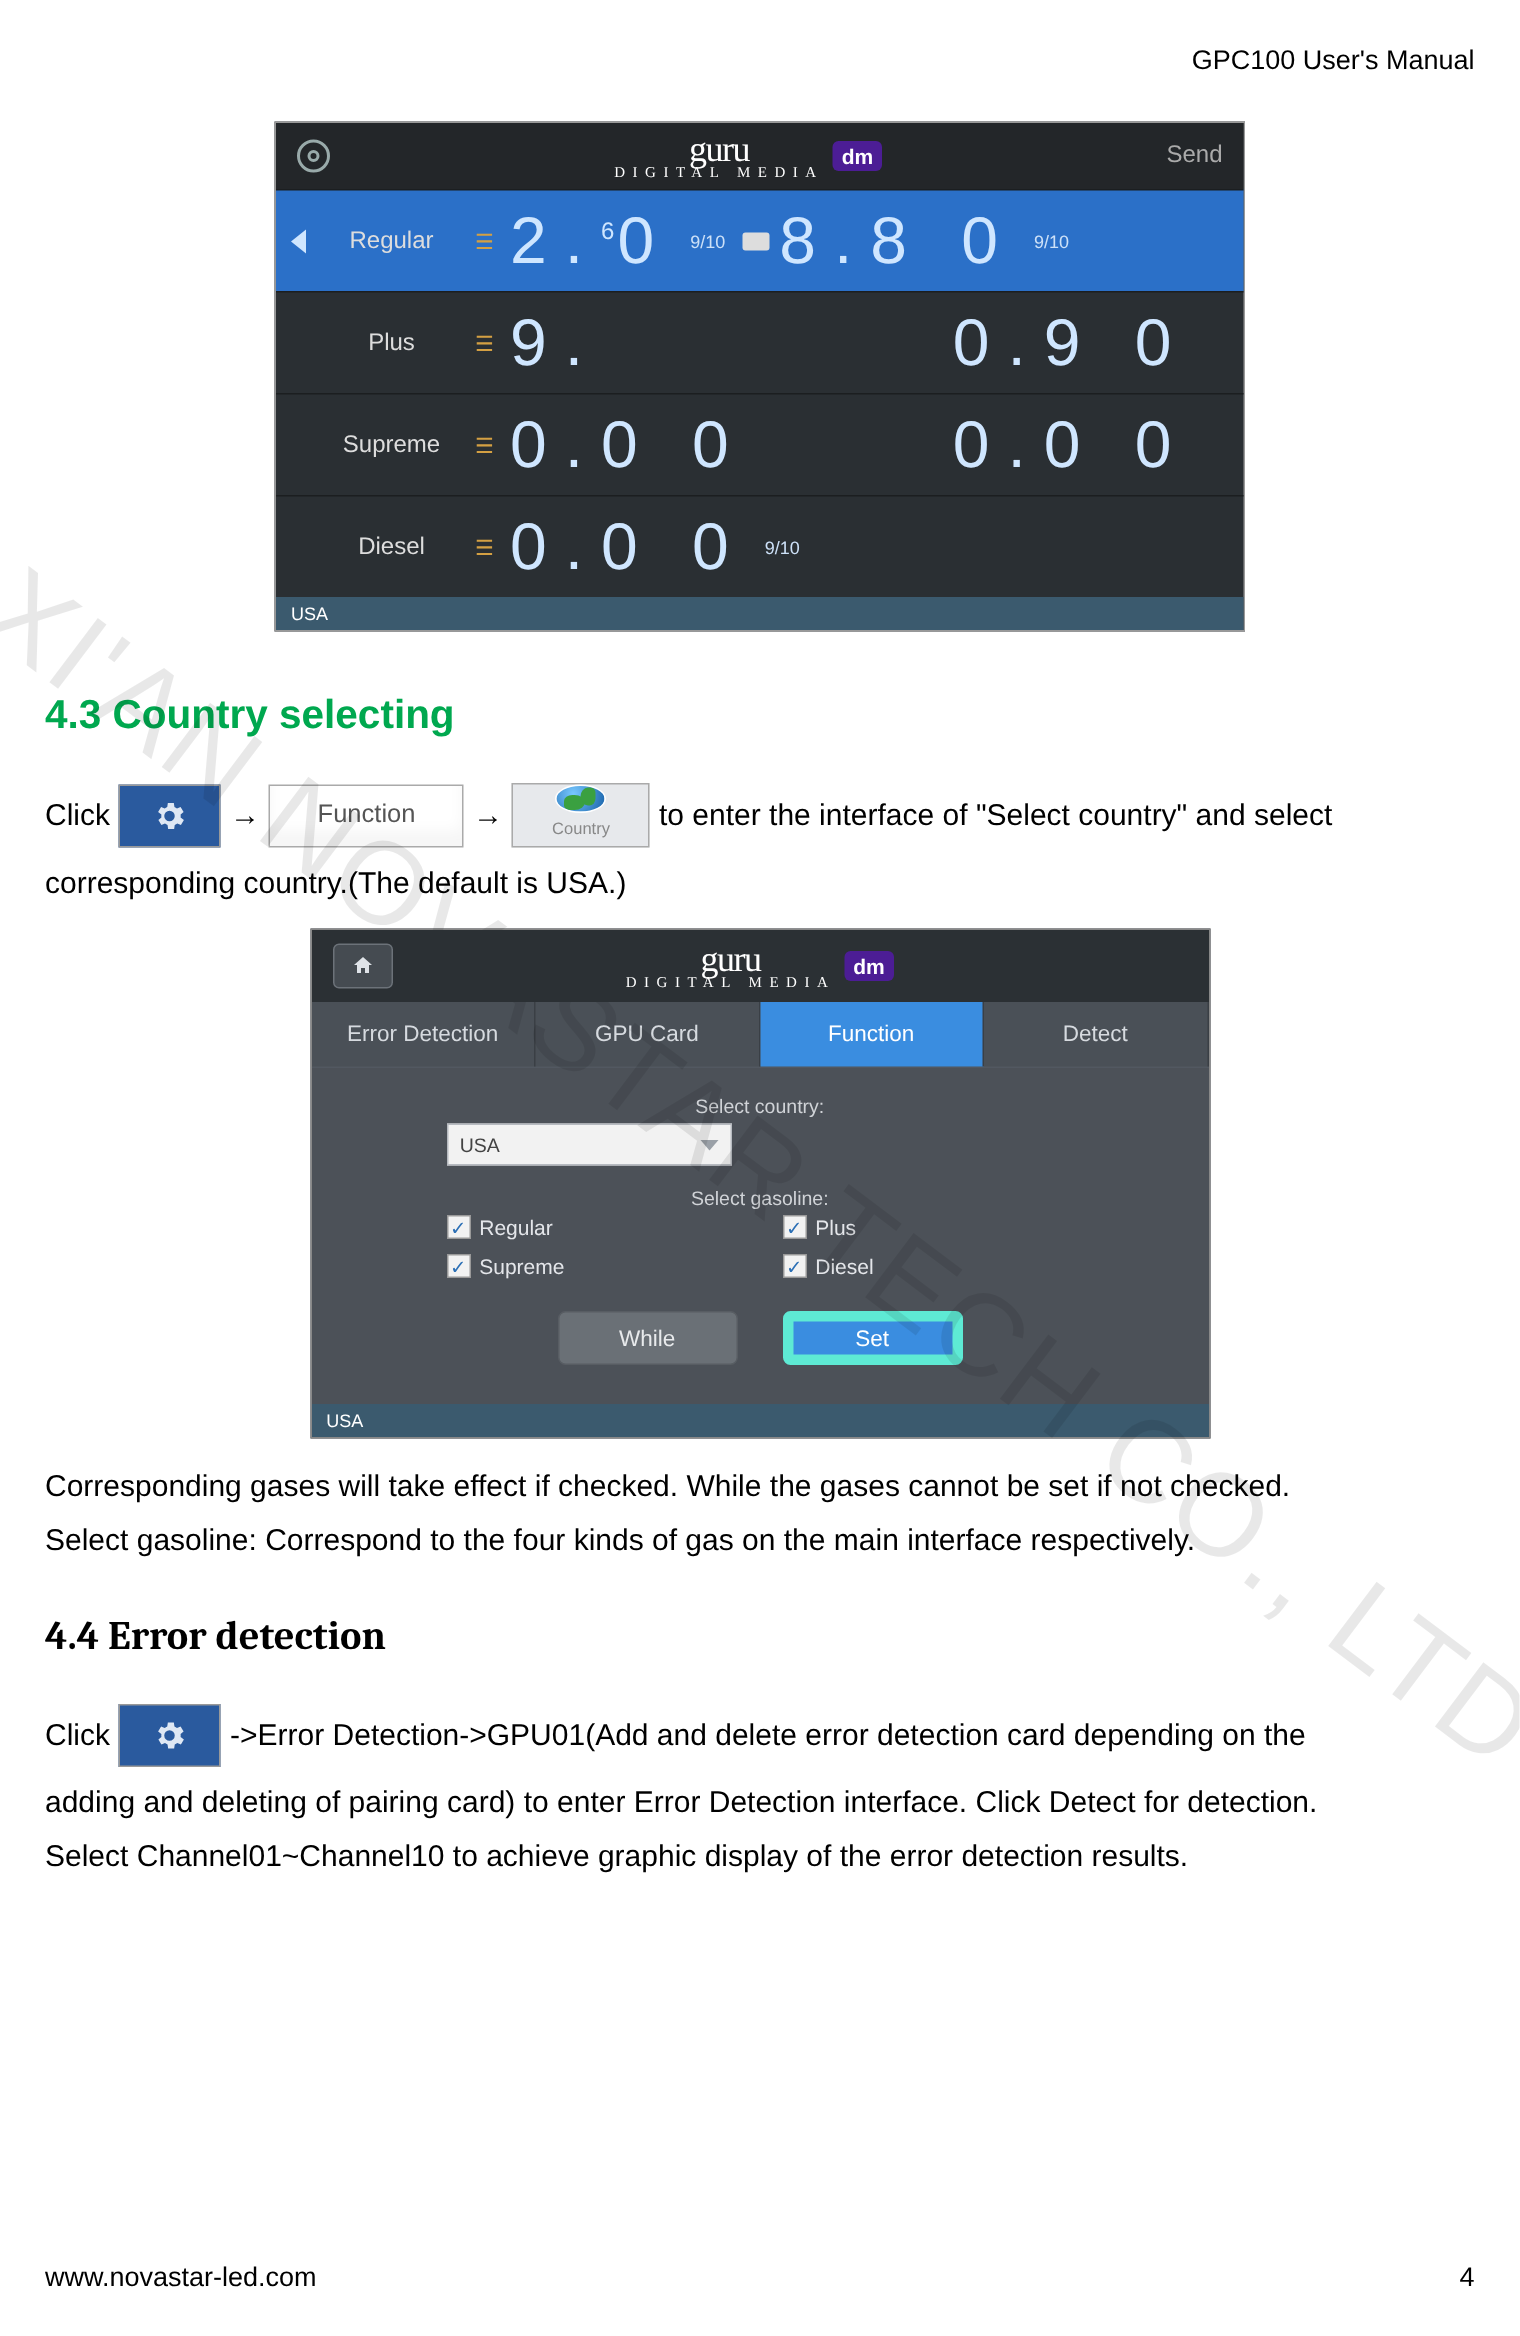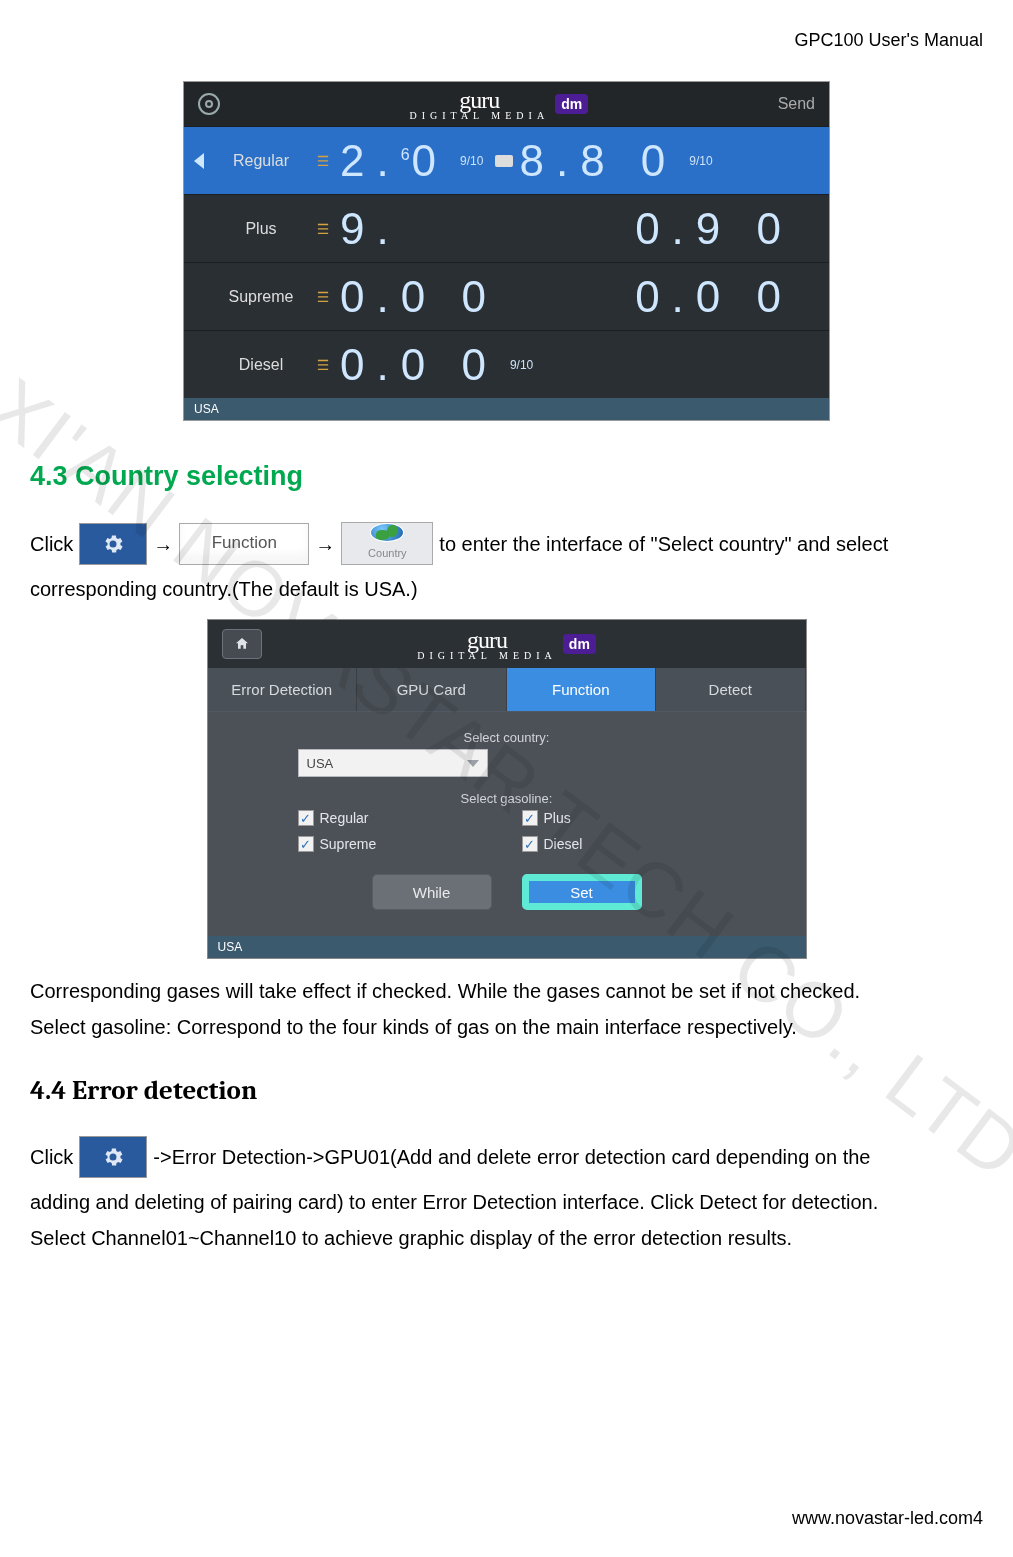"www.novastar-led.com" .footer { justify-content: flex-end -> space-between }
